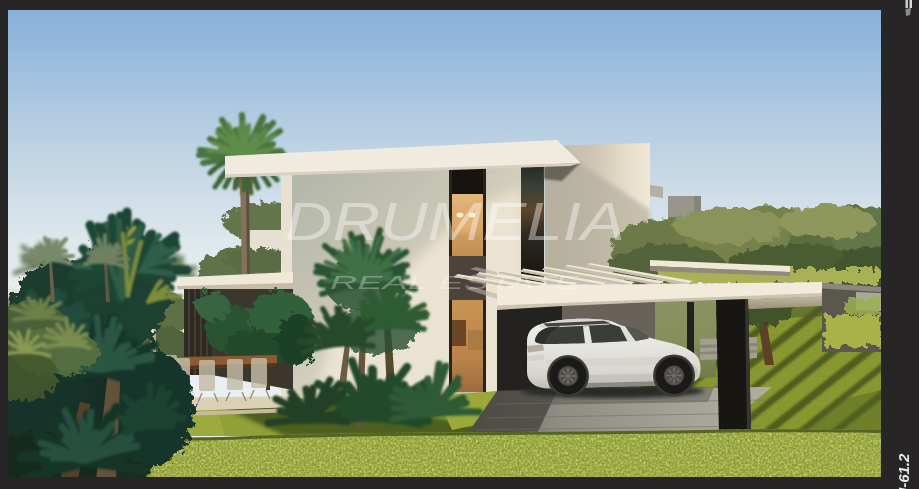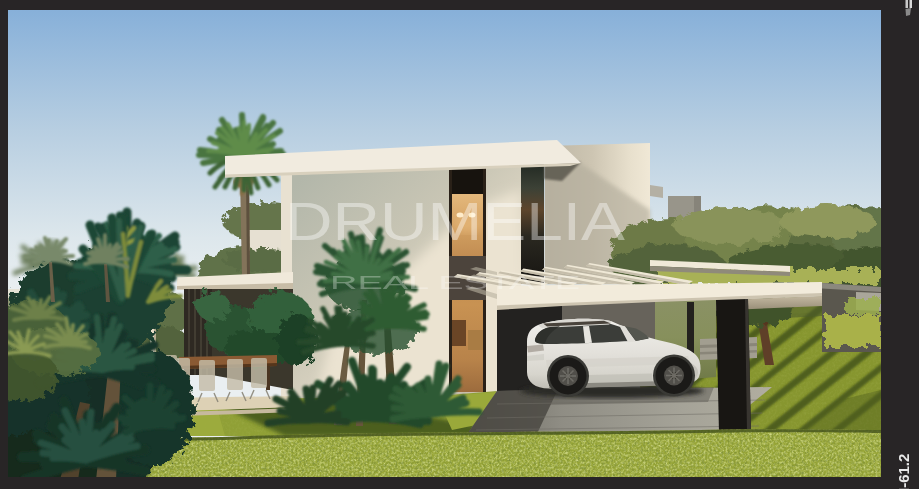"DRUMELIA" .stage { font-style: none -> italic }
